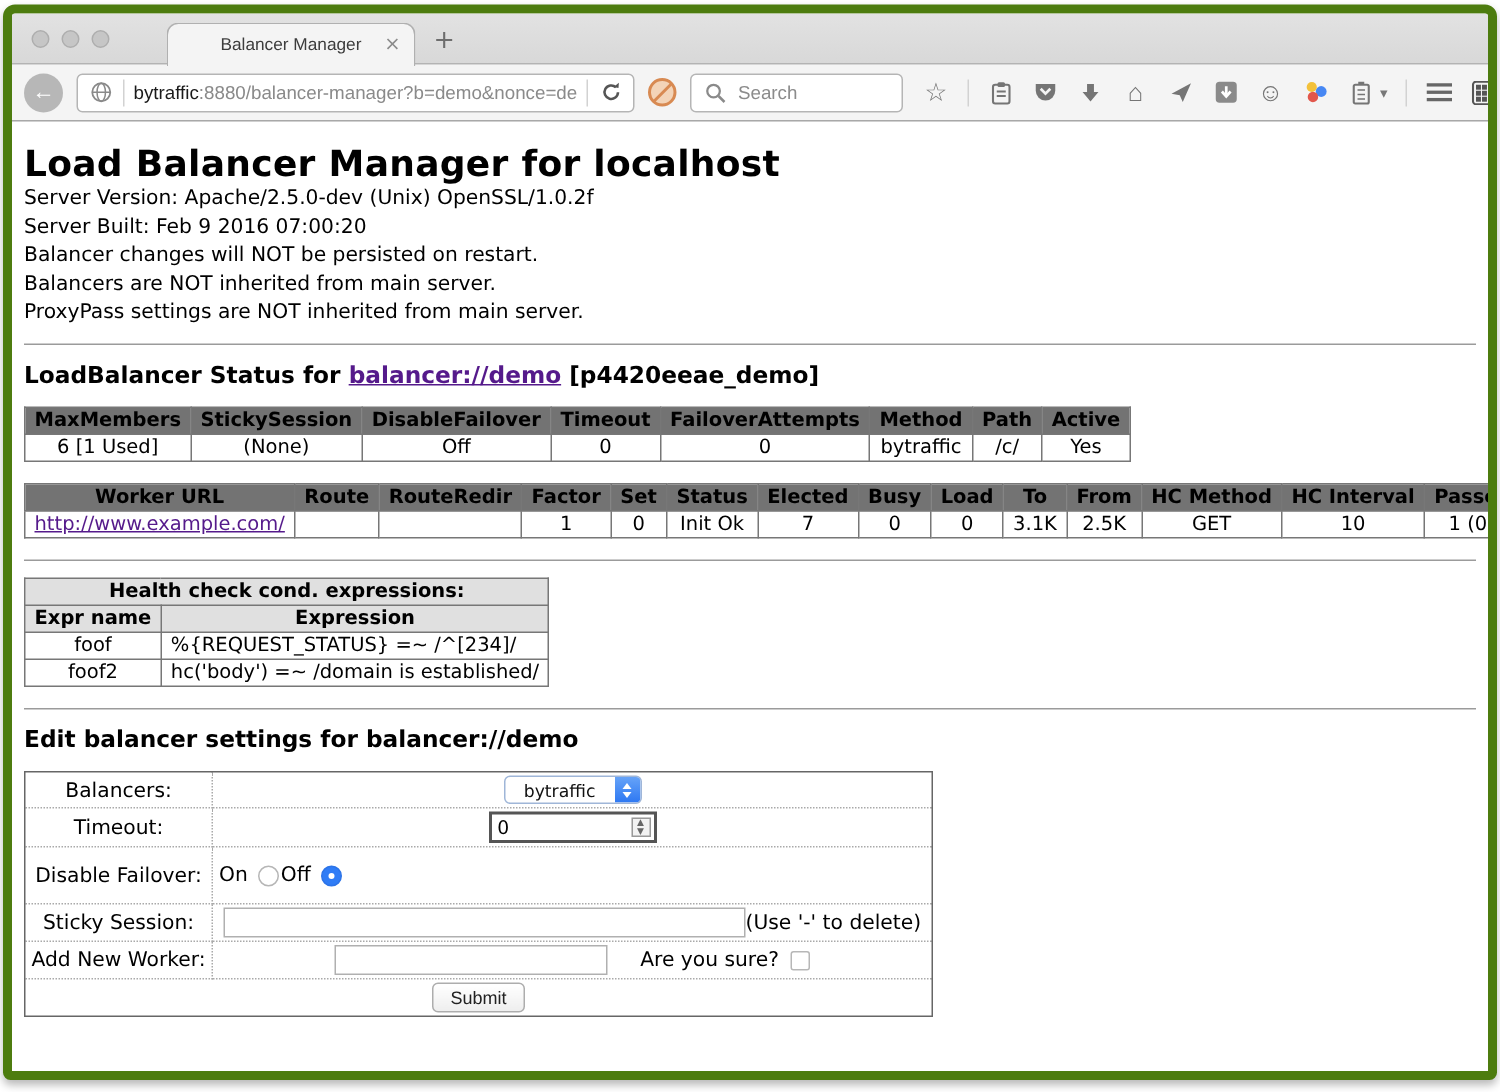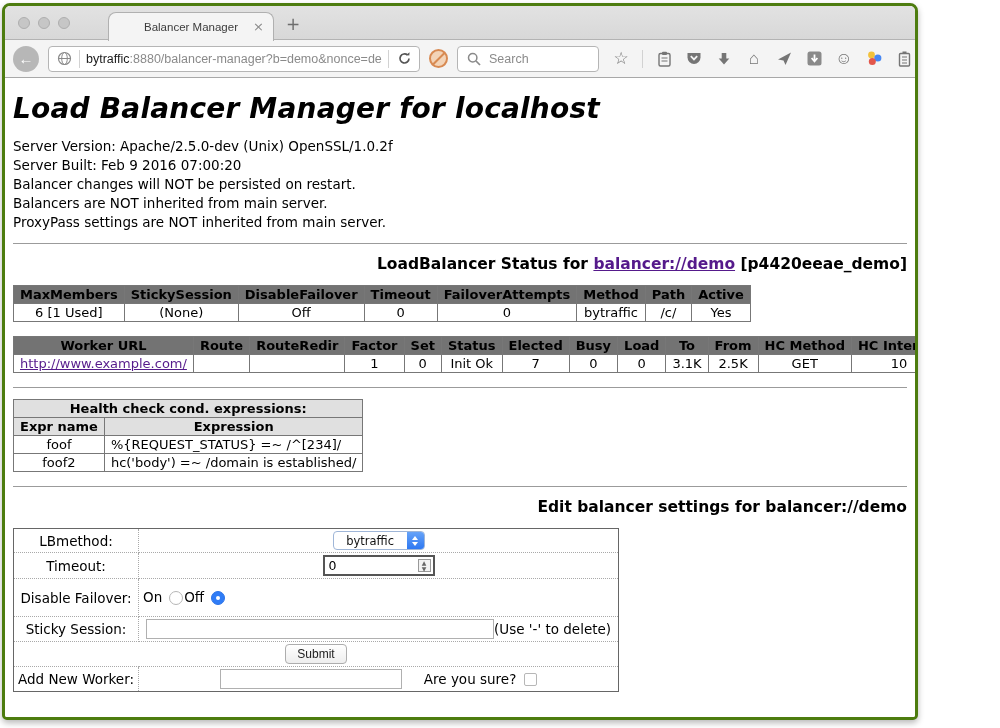"Balancer Manager" .window { border: 3px solid #4d7c0f -> 6px solid #4d7c0f; width: 916px -> 996px }
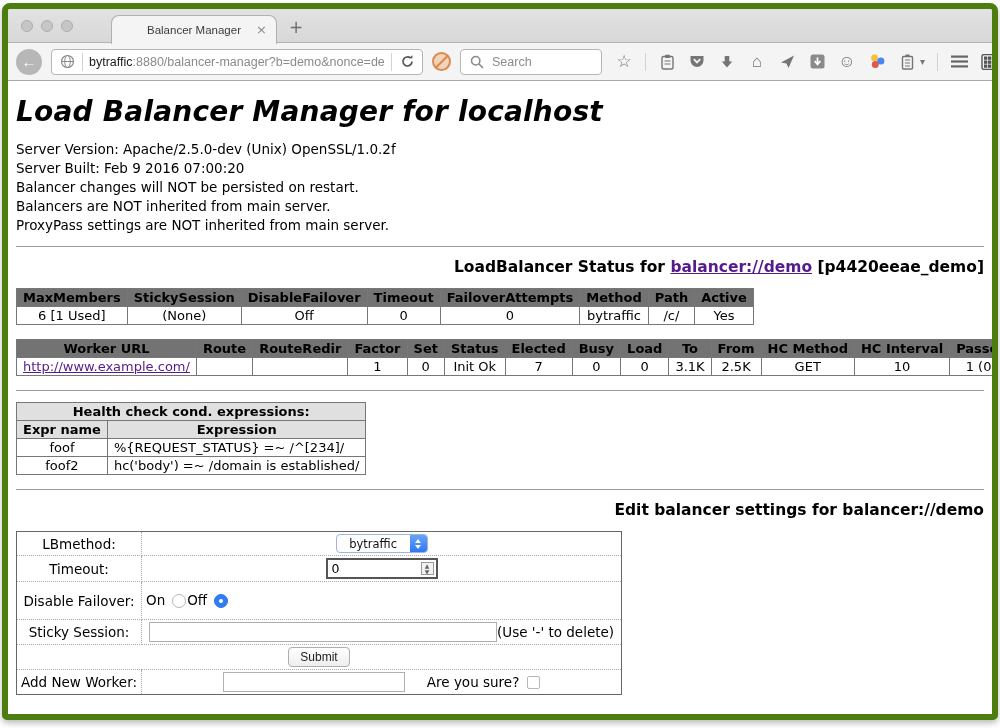"Load Balancer Manager for localhost" h1.pagetitle { font-size: 28px -> 24px; font-style: italic -> none; margin: 13px 0 12px -> 13px 0 0 }
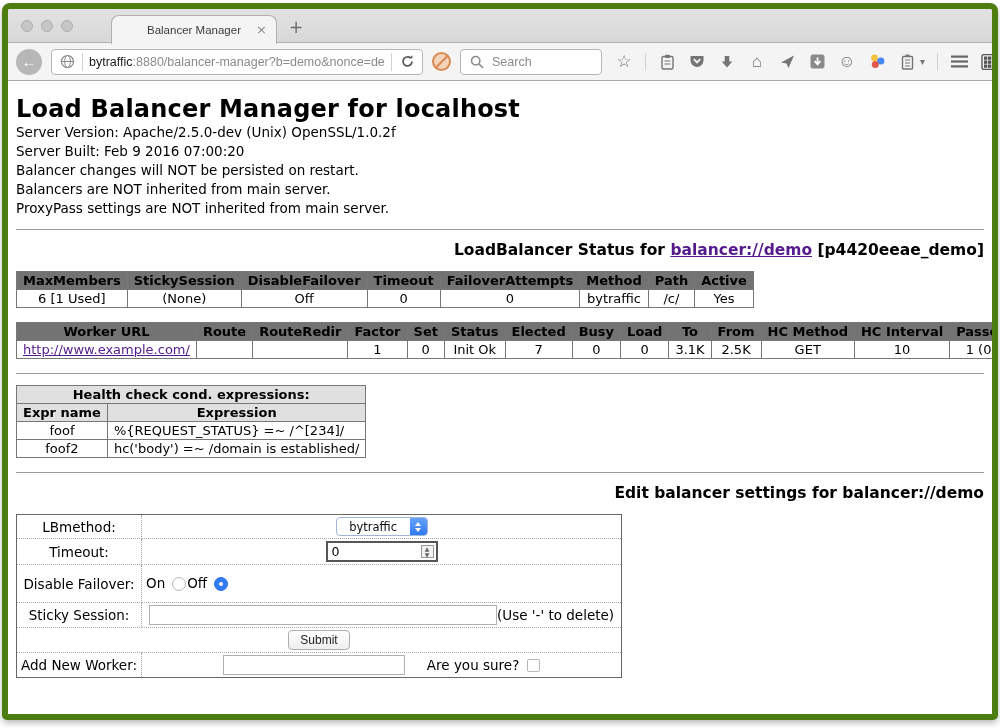"LoadBalancer Status for balancer://demo" .h3 { text-align: right -> none }
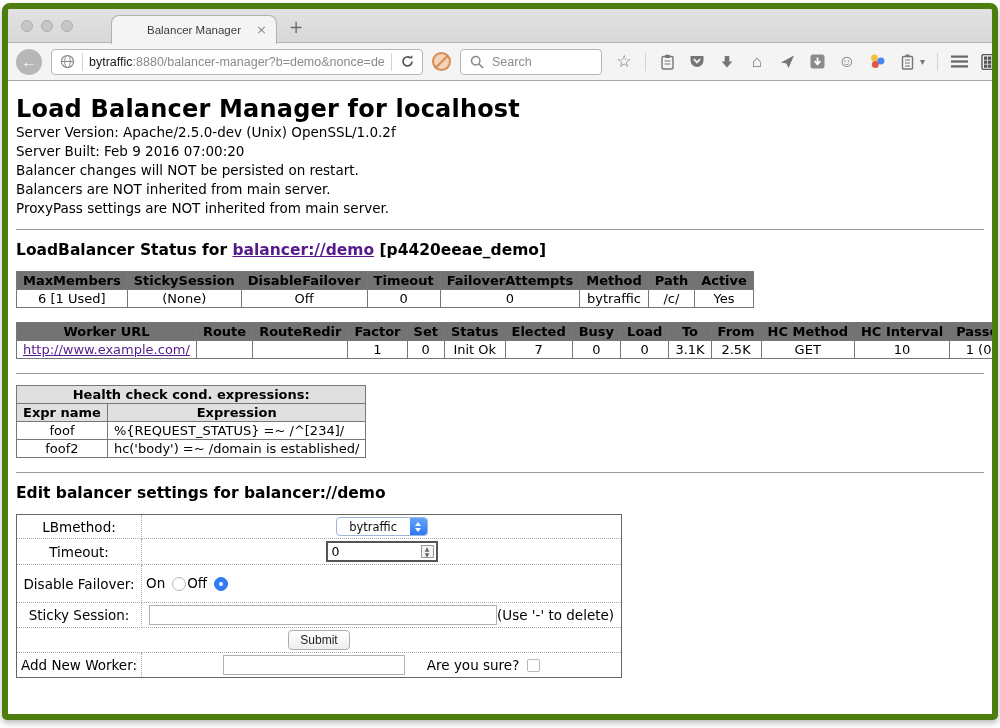"LBmethod:" td.lbl { text: LBmethod -> Balancers }
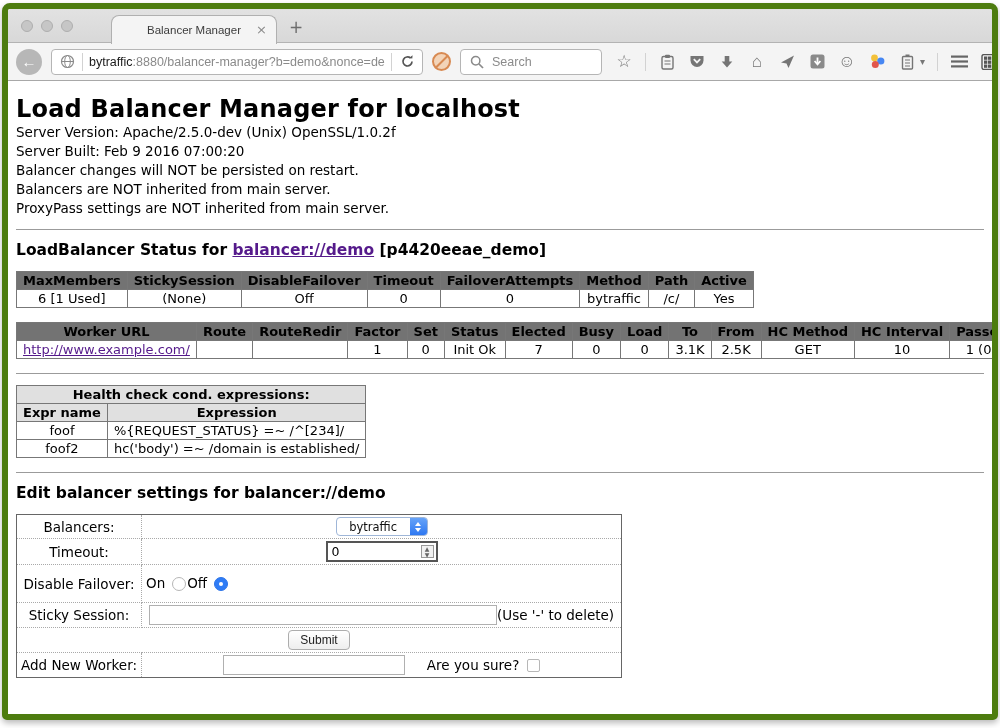"Submit" tr { order: before "Add New Worker:" -> after "Add New Worker:" }
